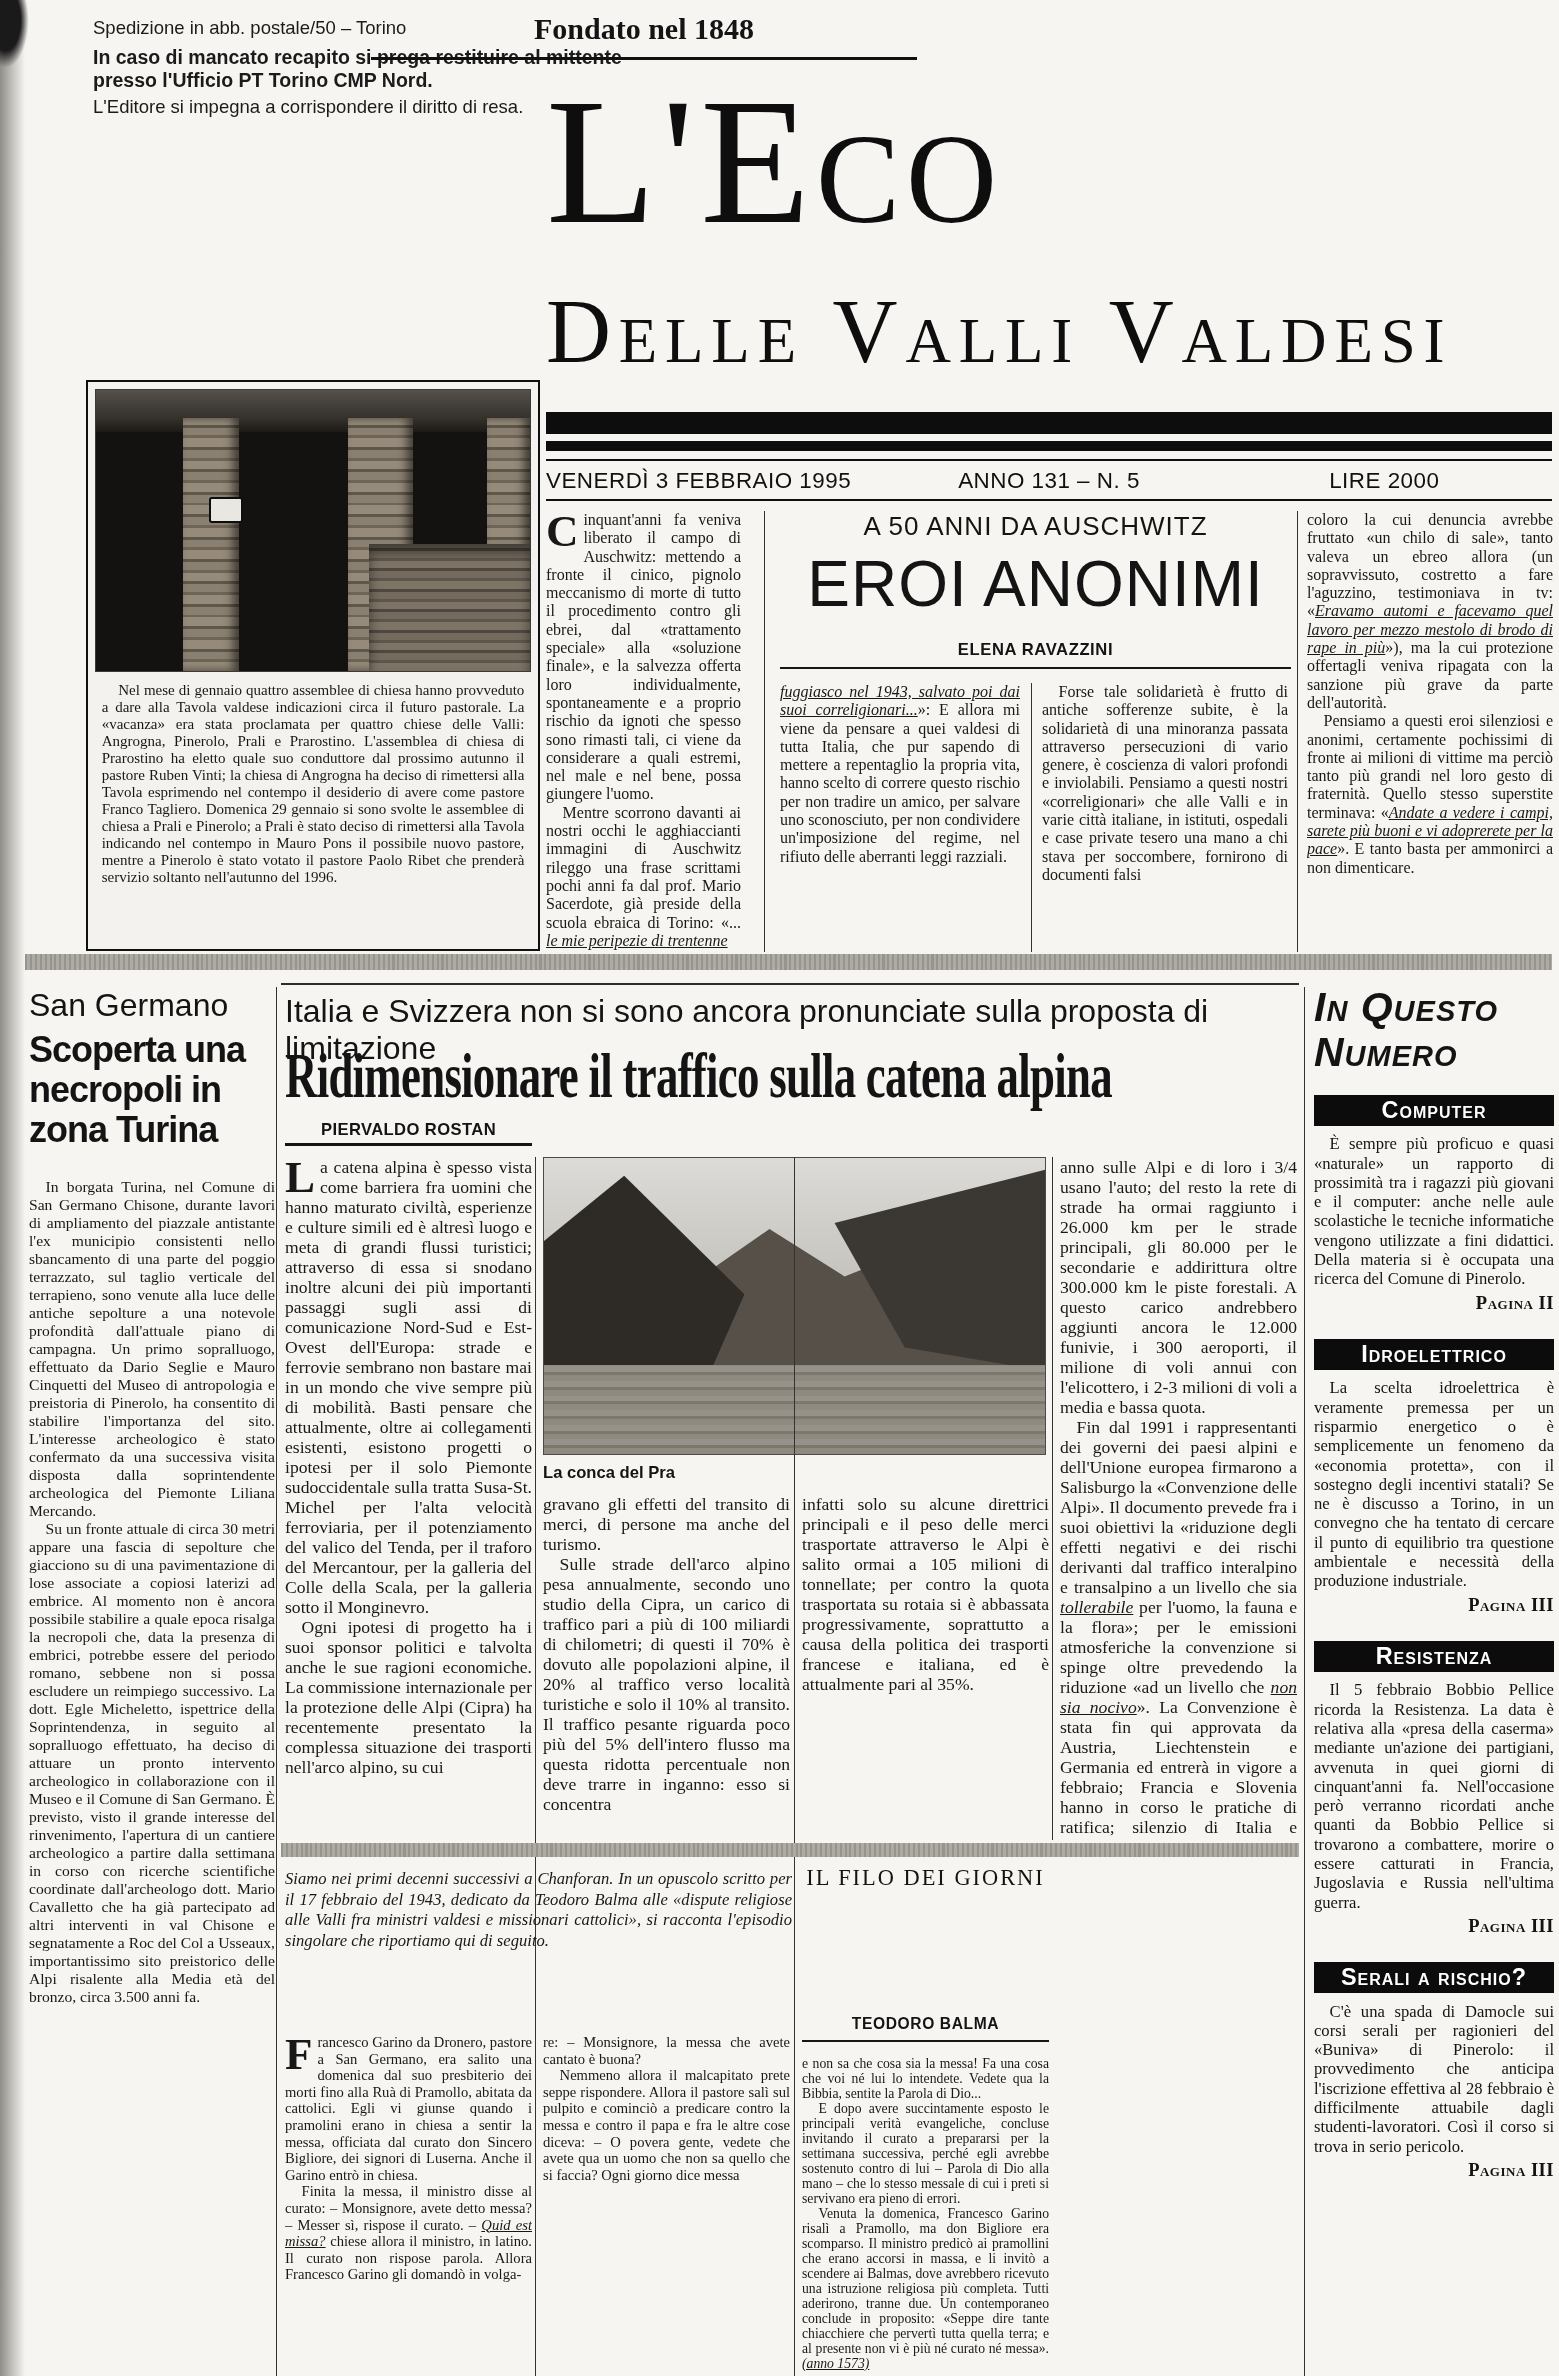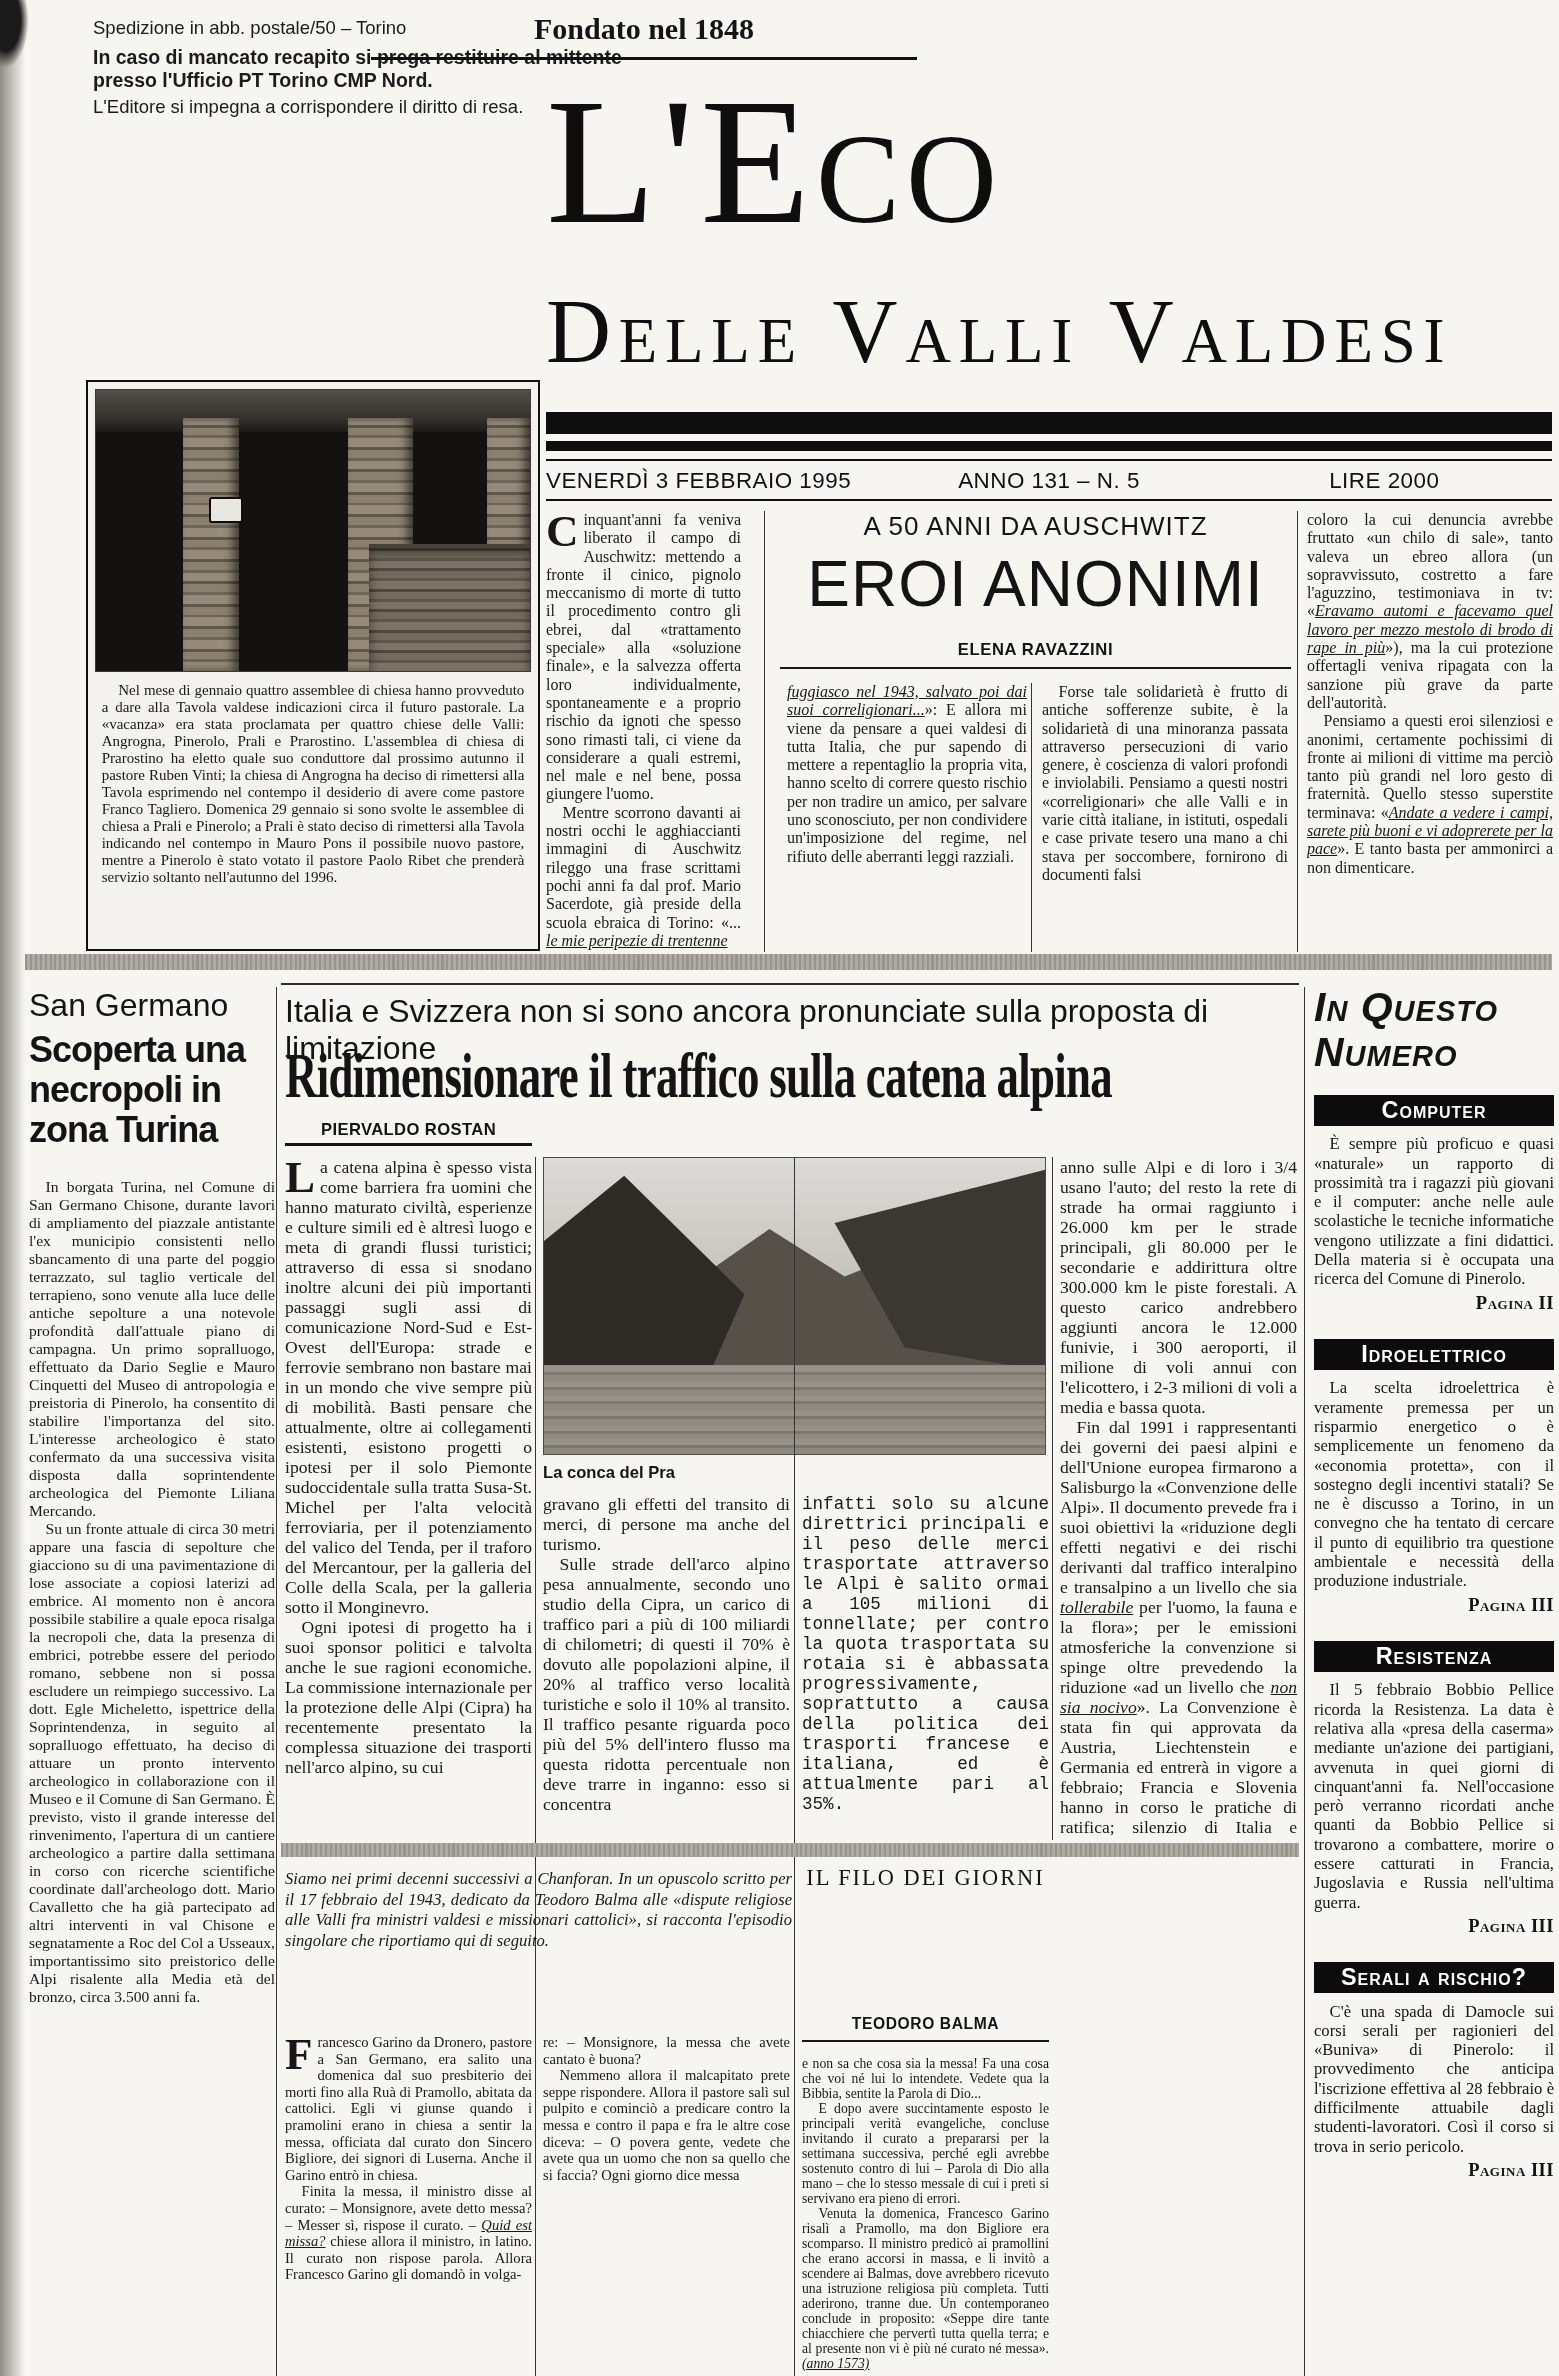"fuggiasco nel 1943, salvato poi" div.abs { margin-left: 7px -> none }
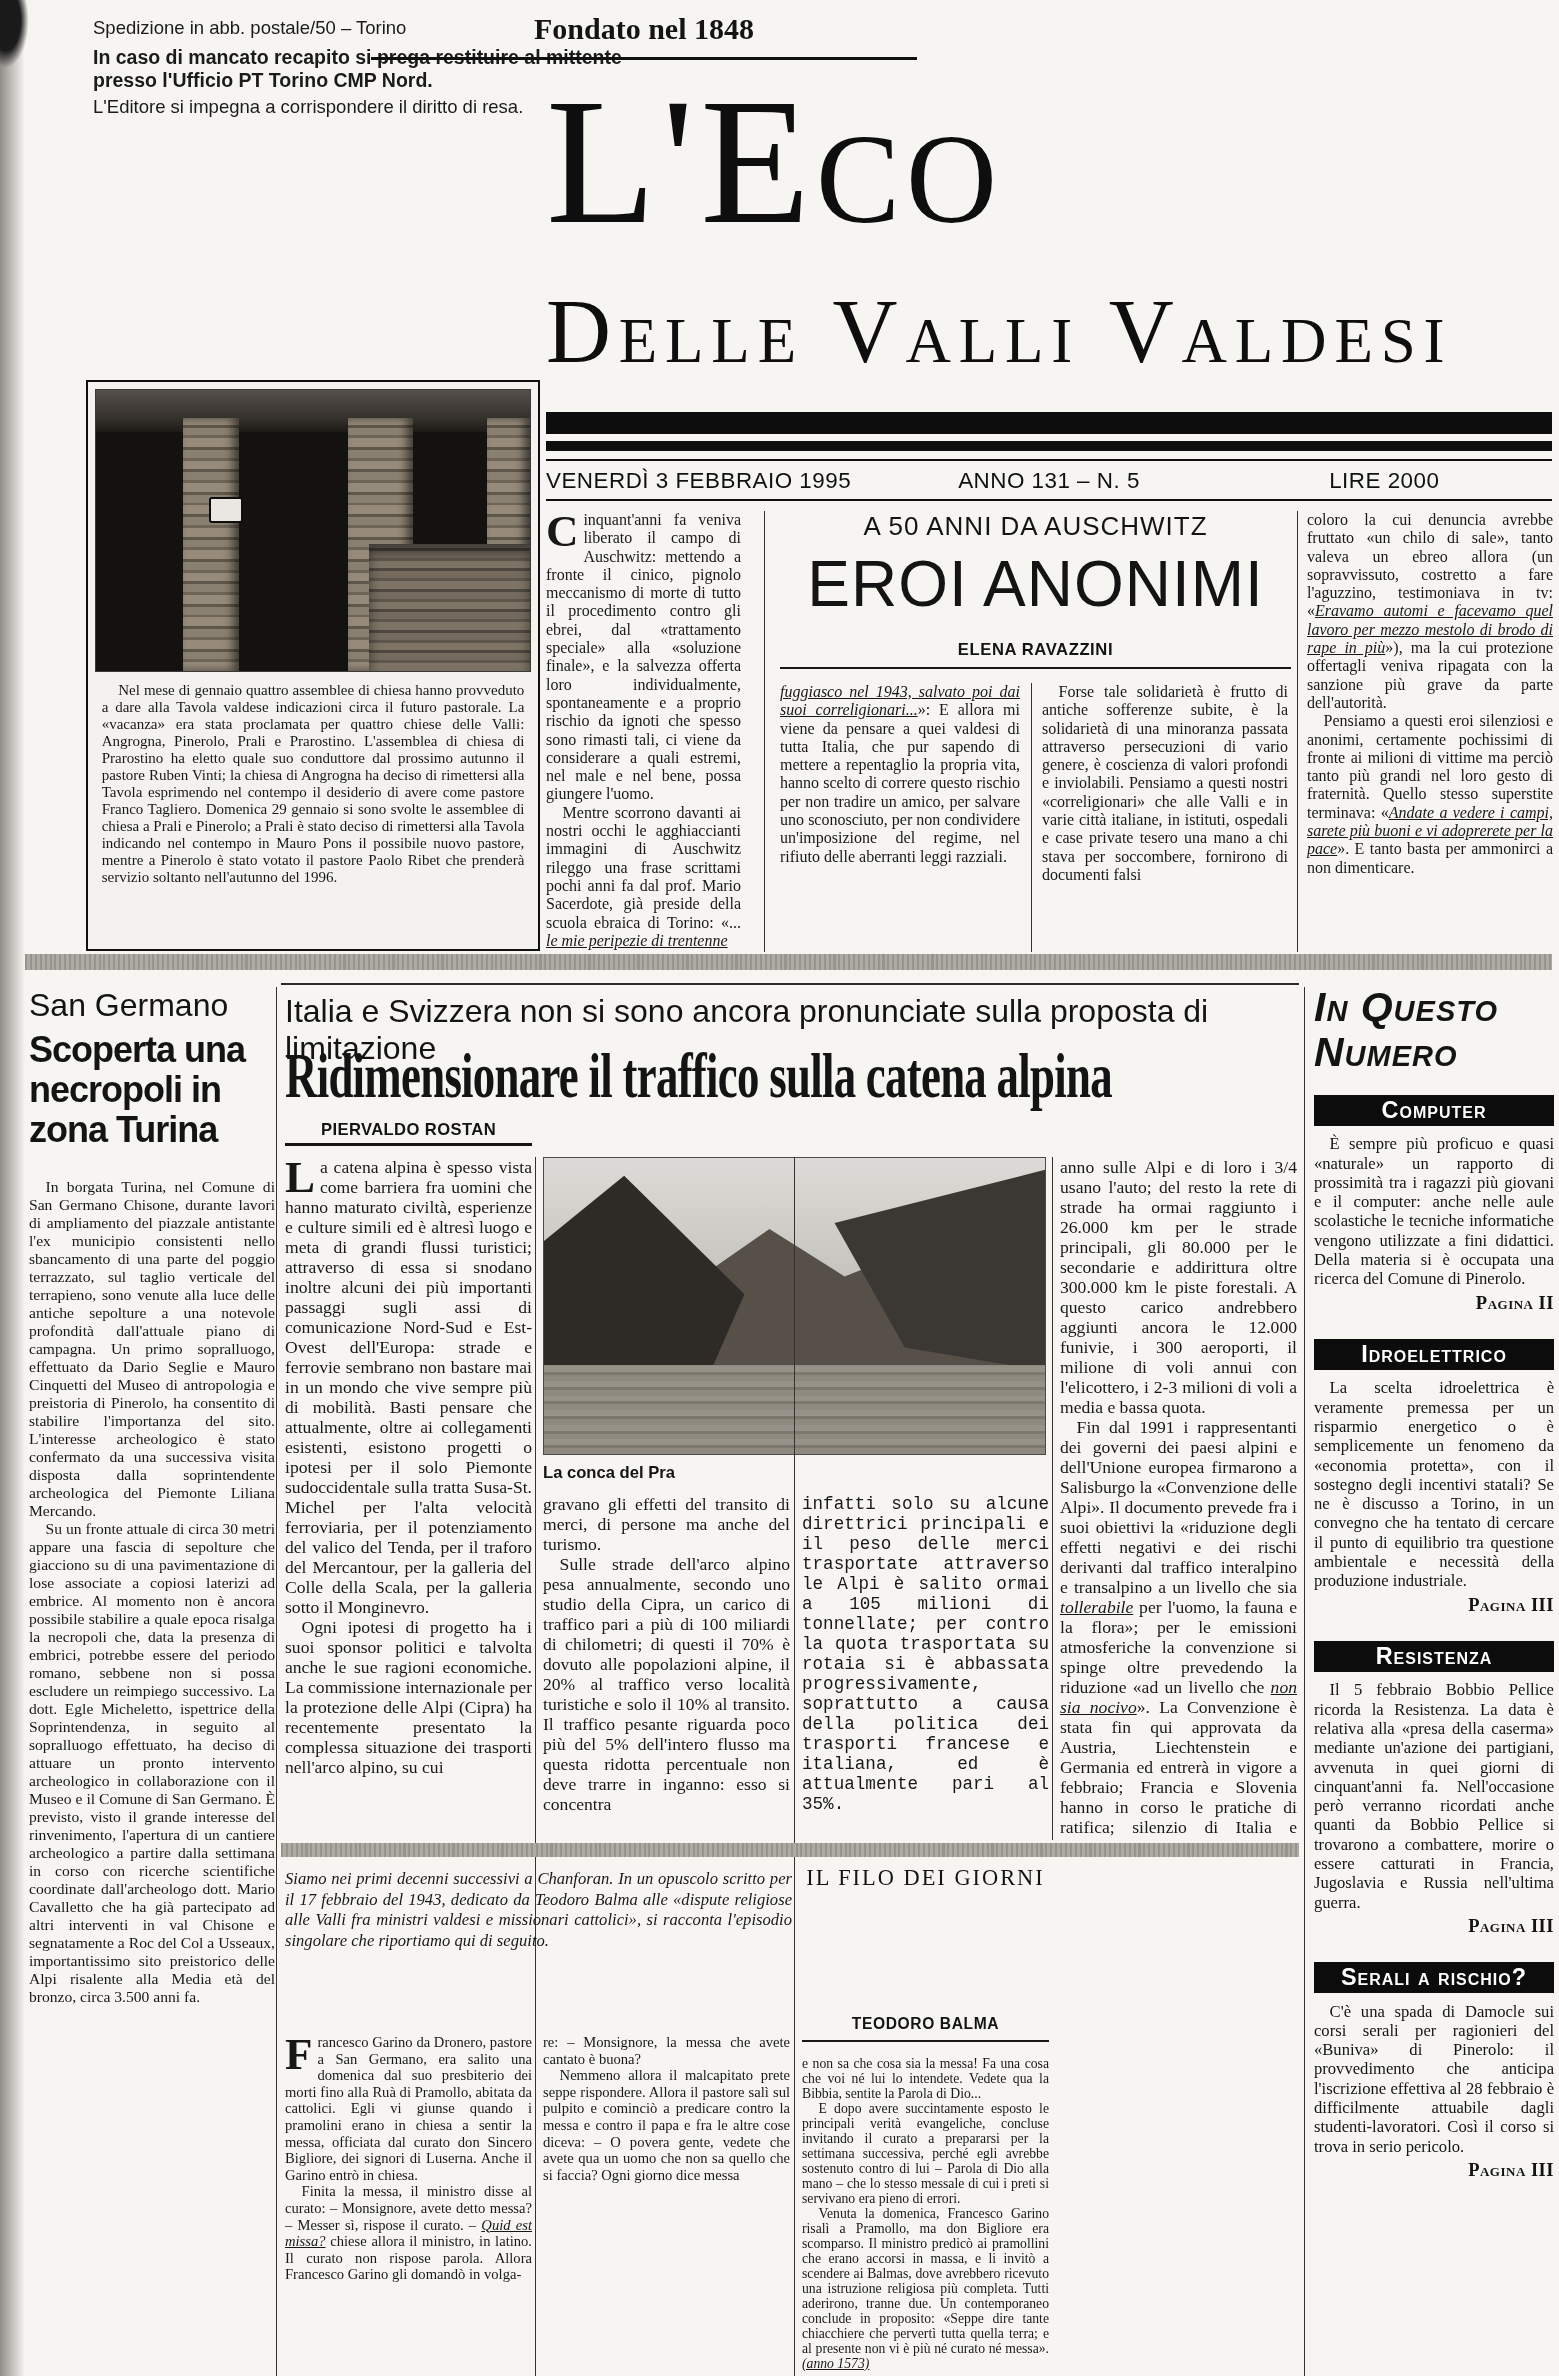"infatti solo su alcune direttrici" div.abs { font-family: Liberation Mono, monospace -> none }
